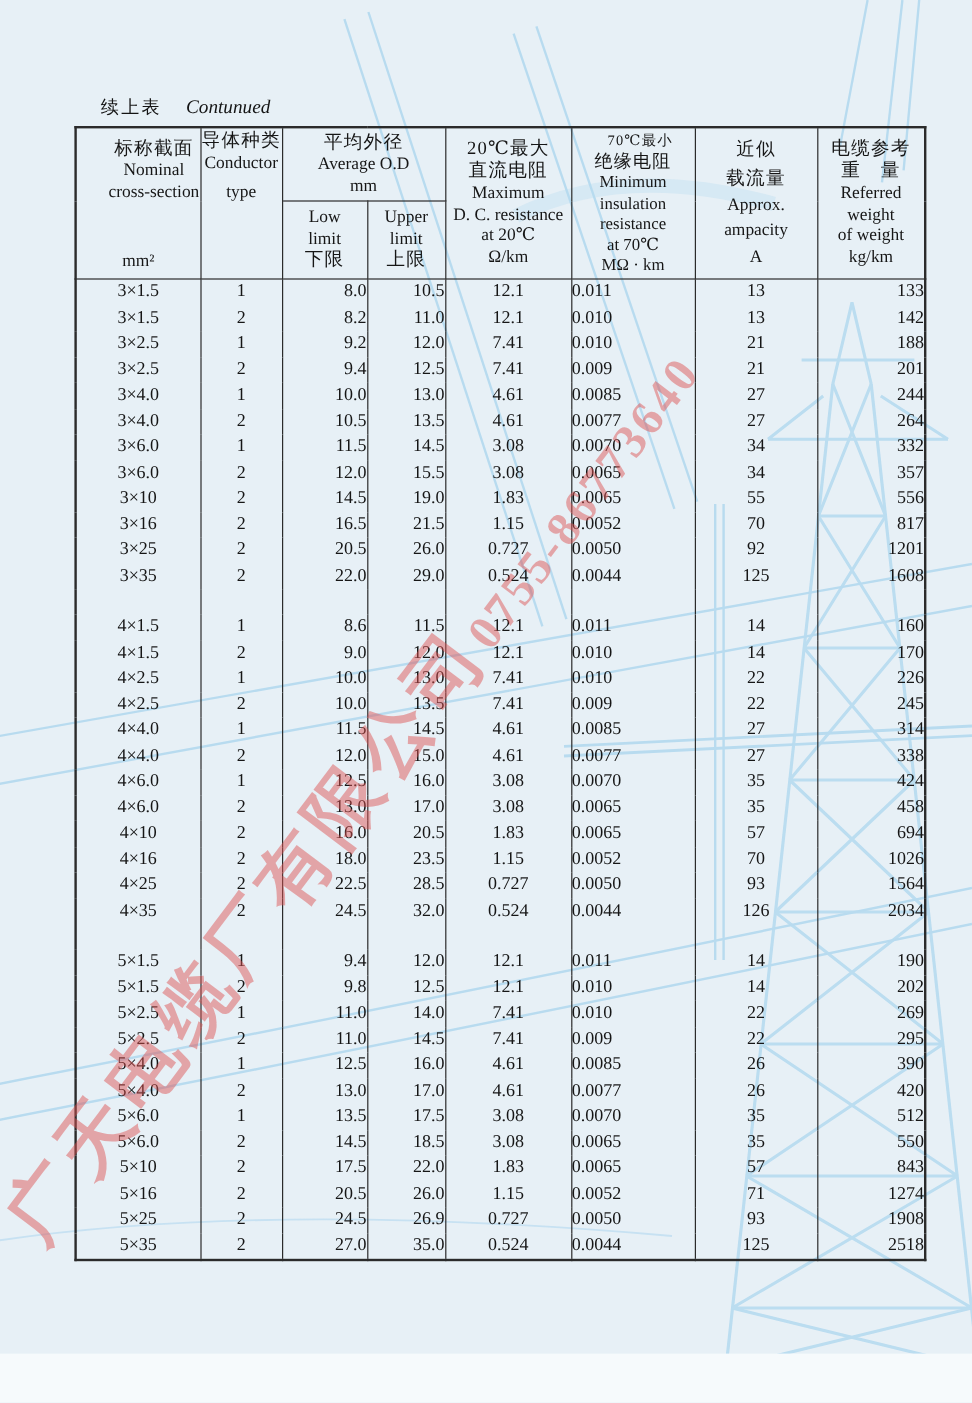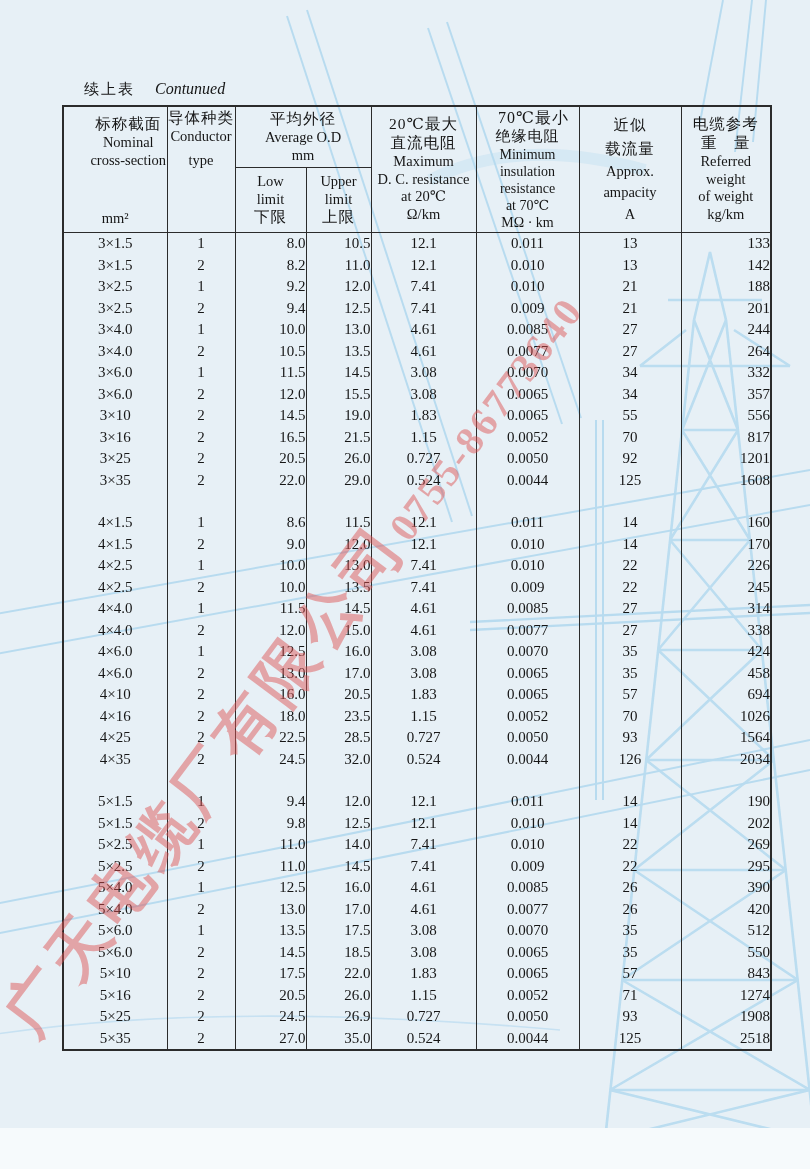"70℃最小" span.zhl { font-size: 16px -> 12px }
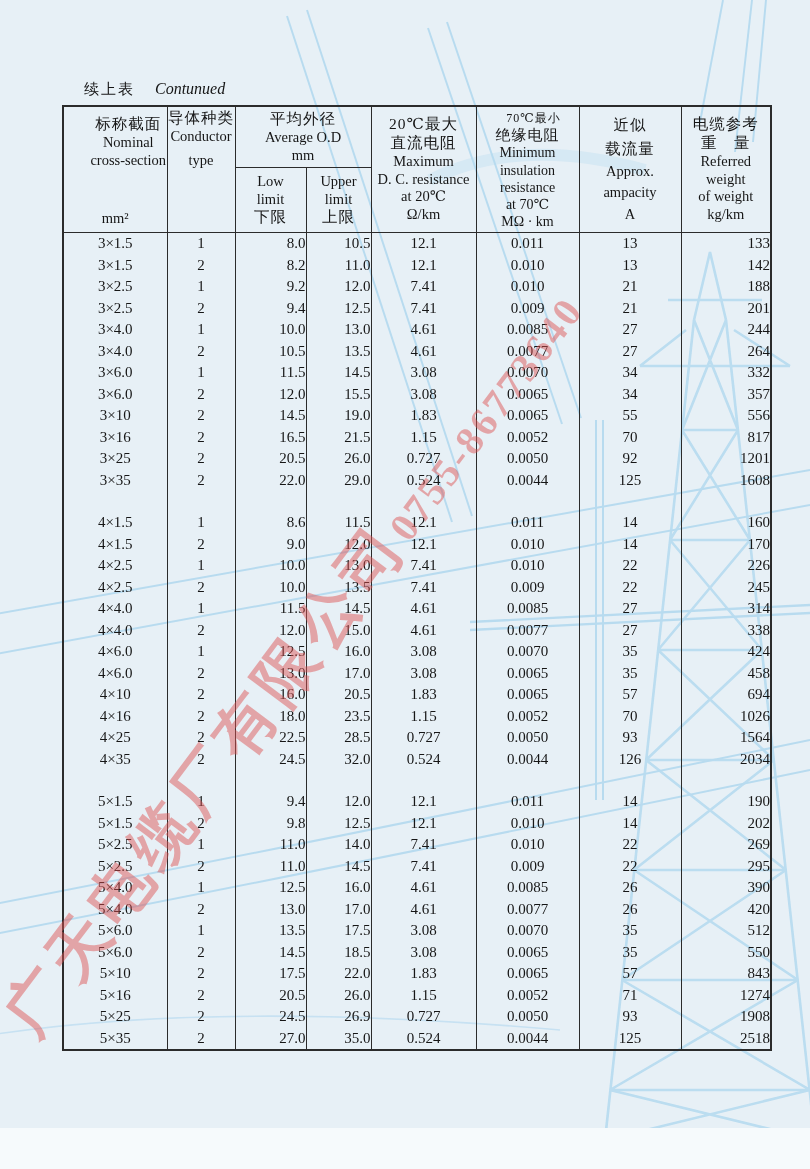"0.011" .c5 { text-align: center -> none }
